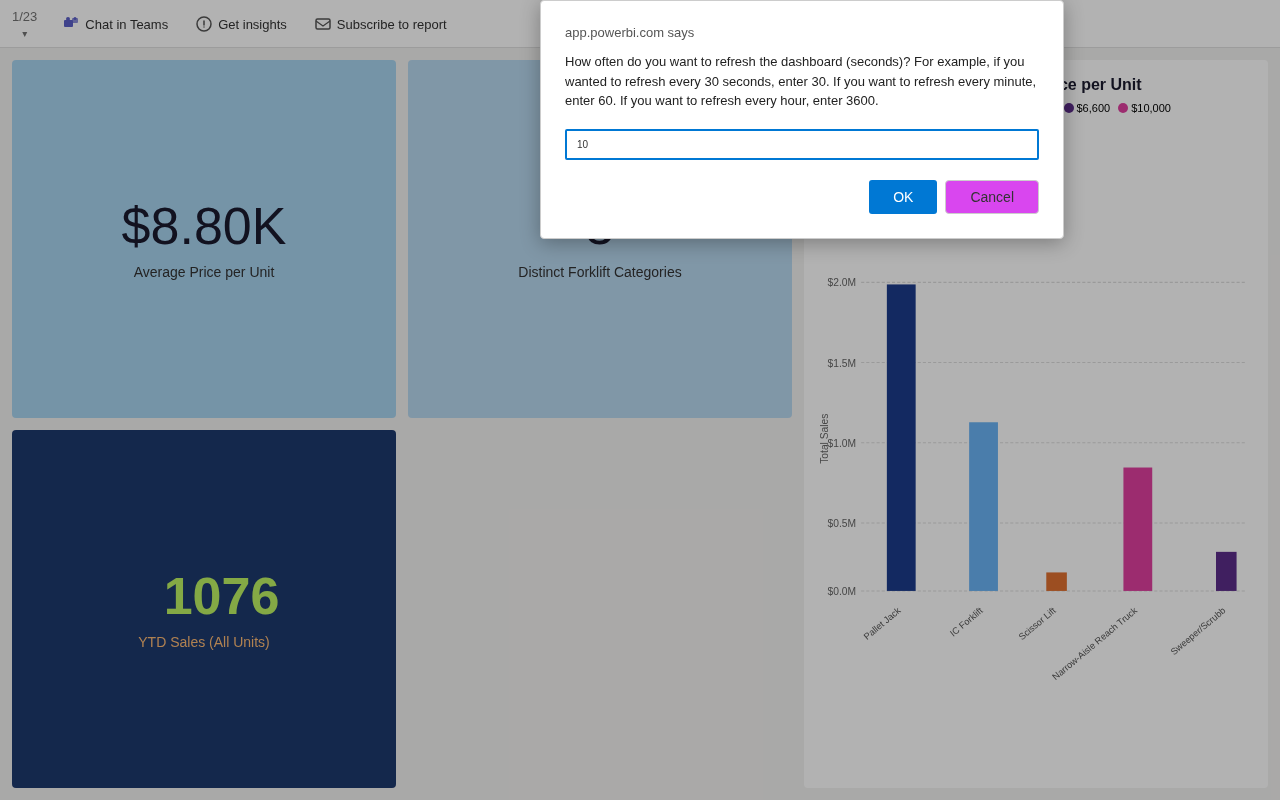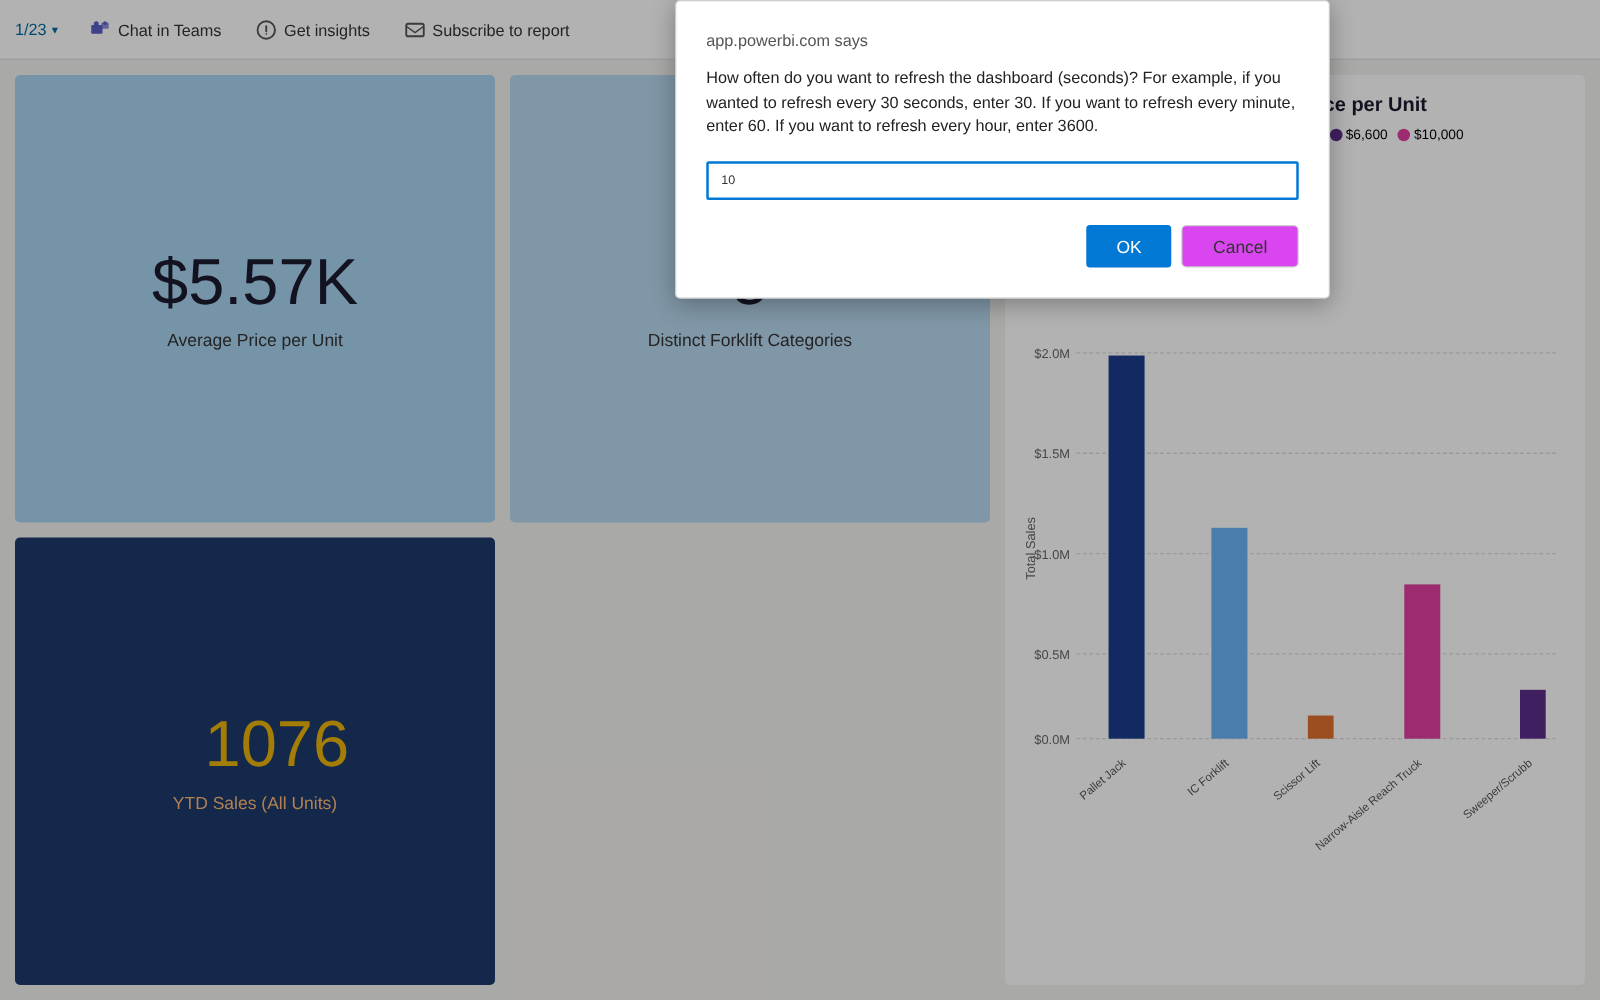"1/23" .page-indicator { color: #0369a1 -> #737373; flex-direction: none -> column }
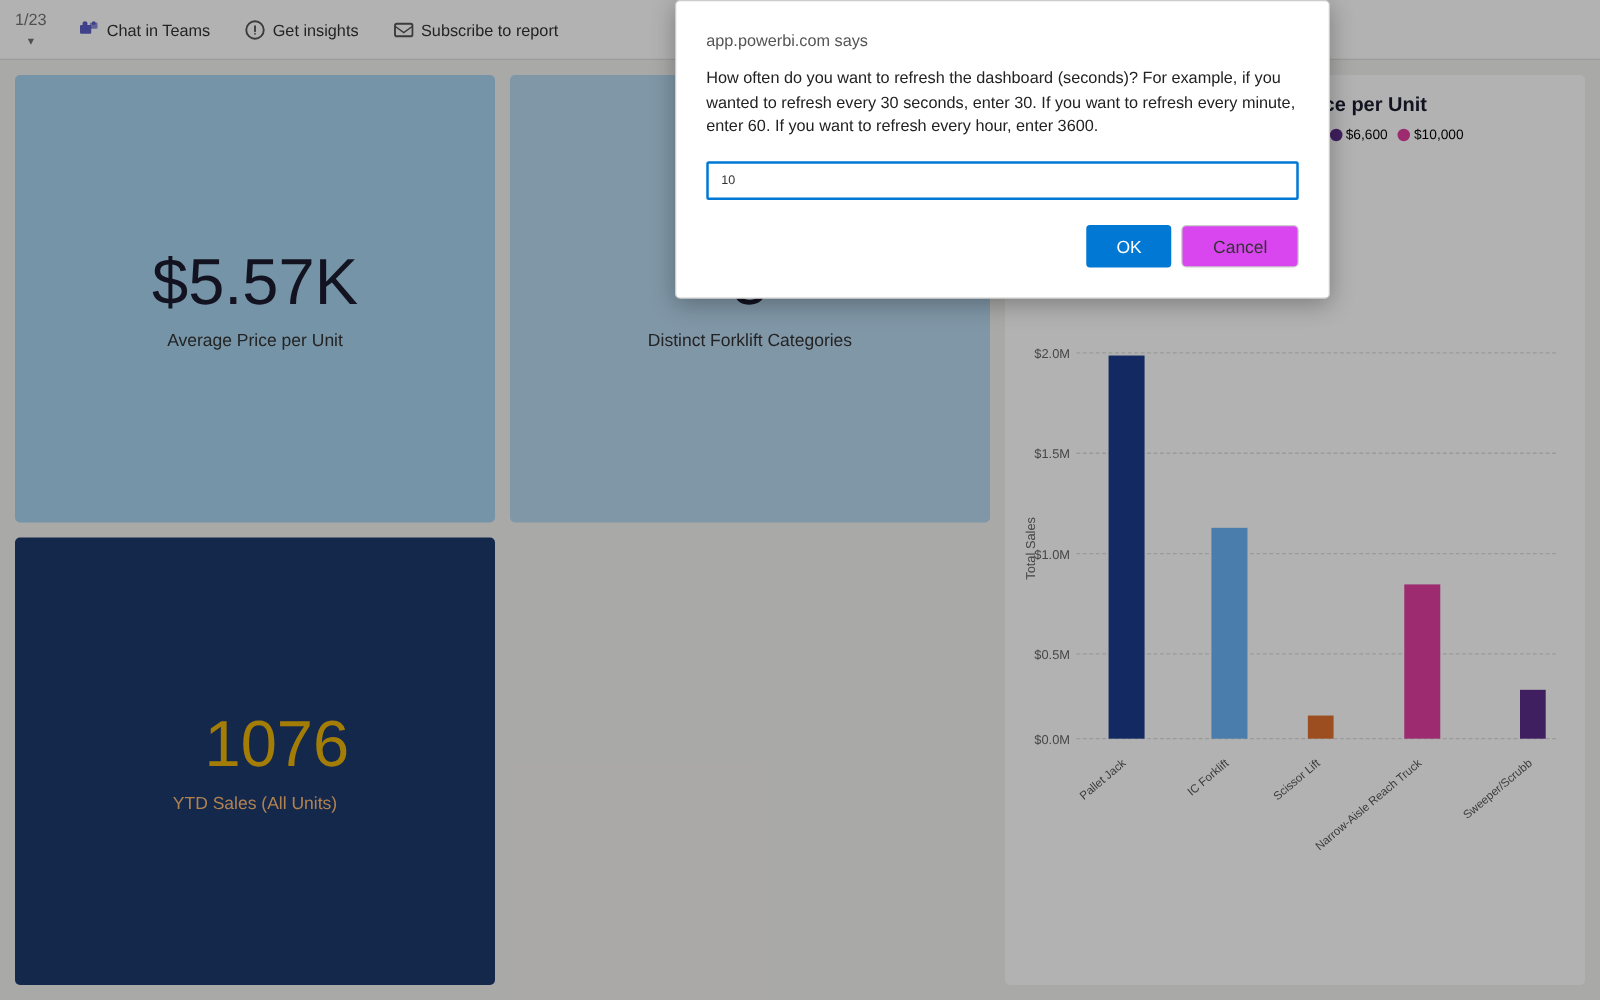"$5.57K" span.kpi-value { text: $5.57K -> $8.80K }
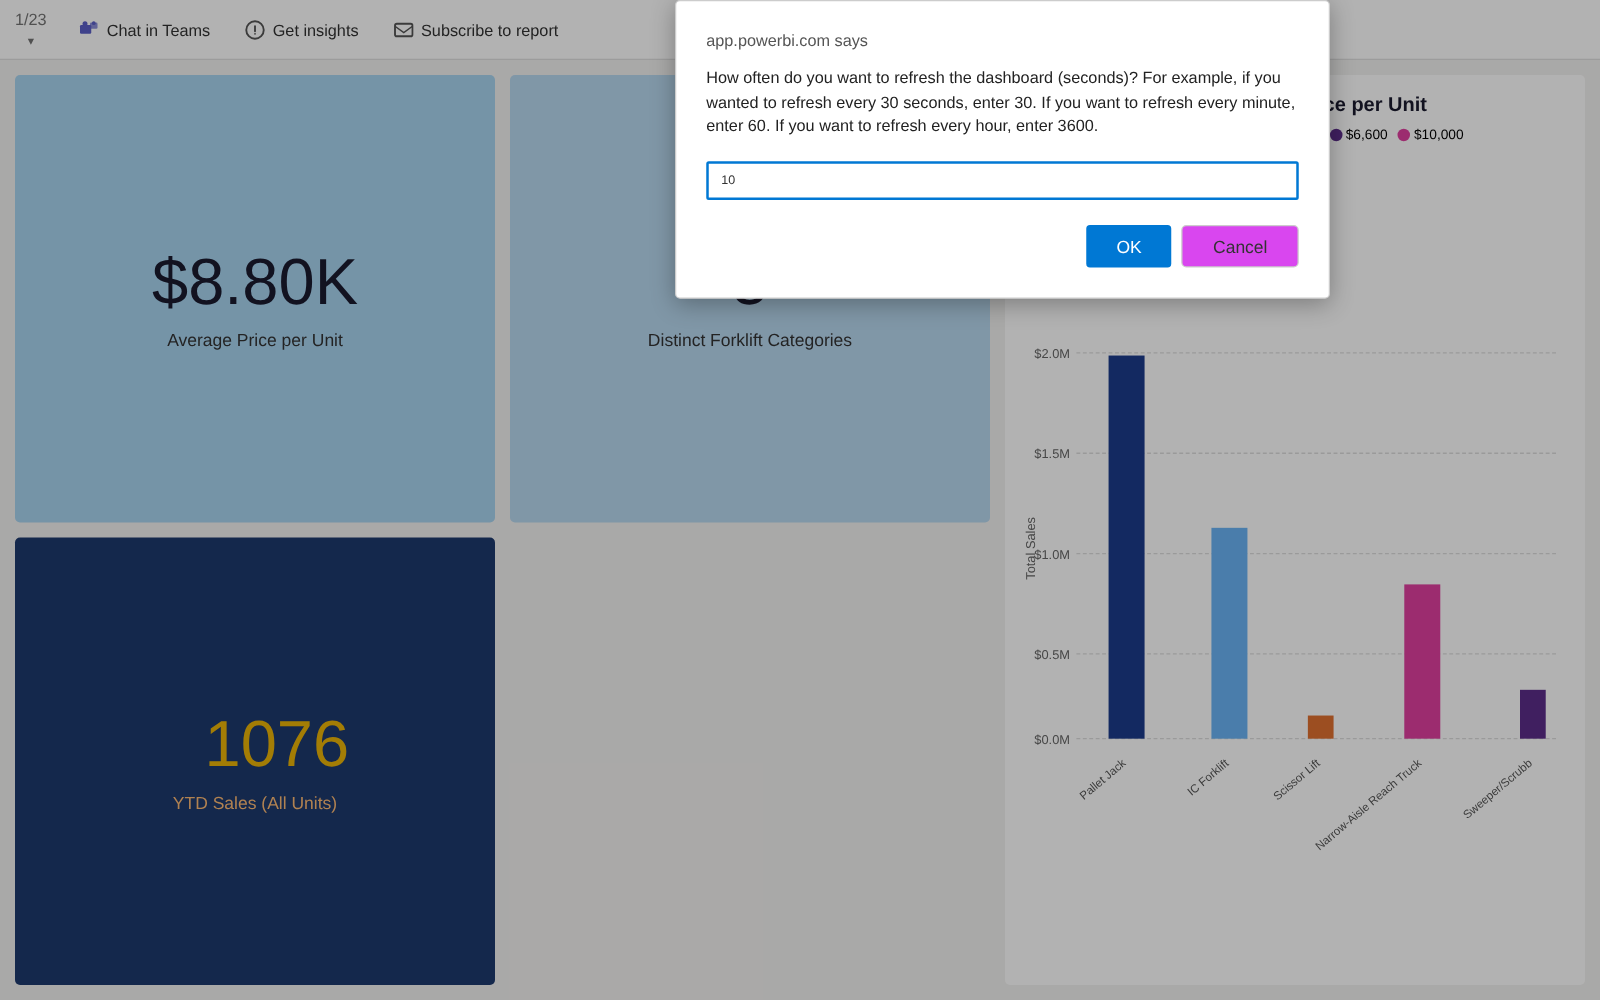"1076" .kpi-card.dark-blue .kpi-value { color: #eab308 -> #bef264; font-weight: 400 -> 700 }
